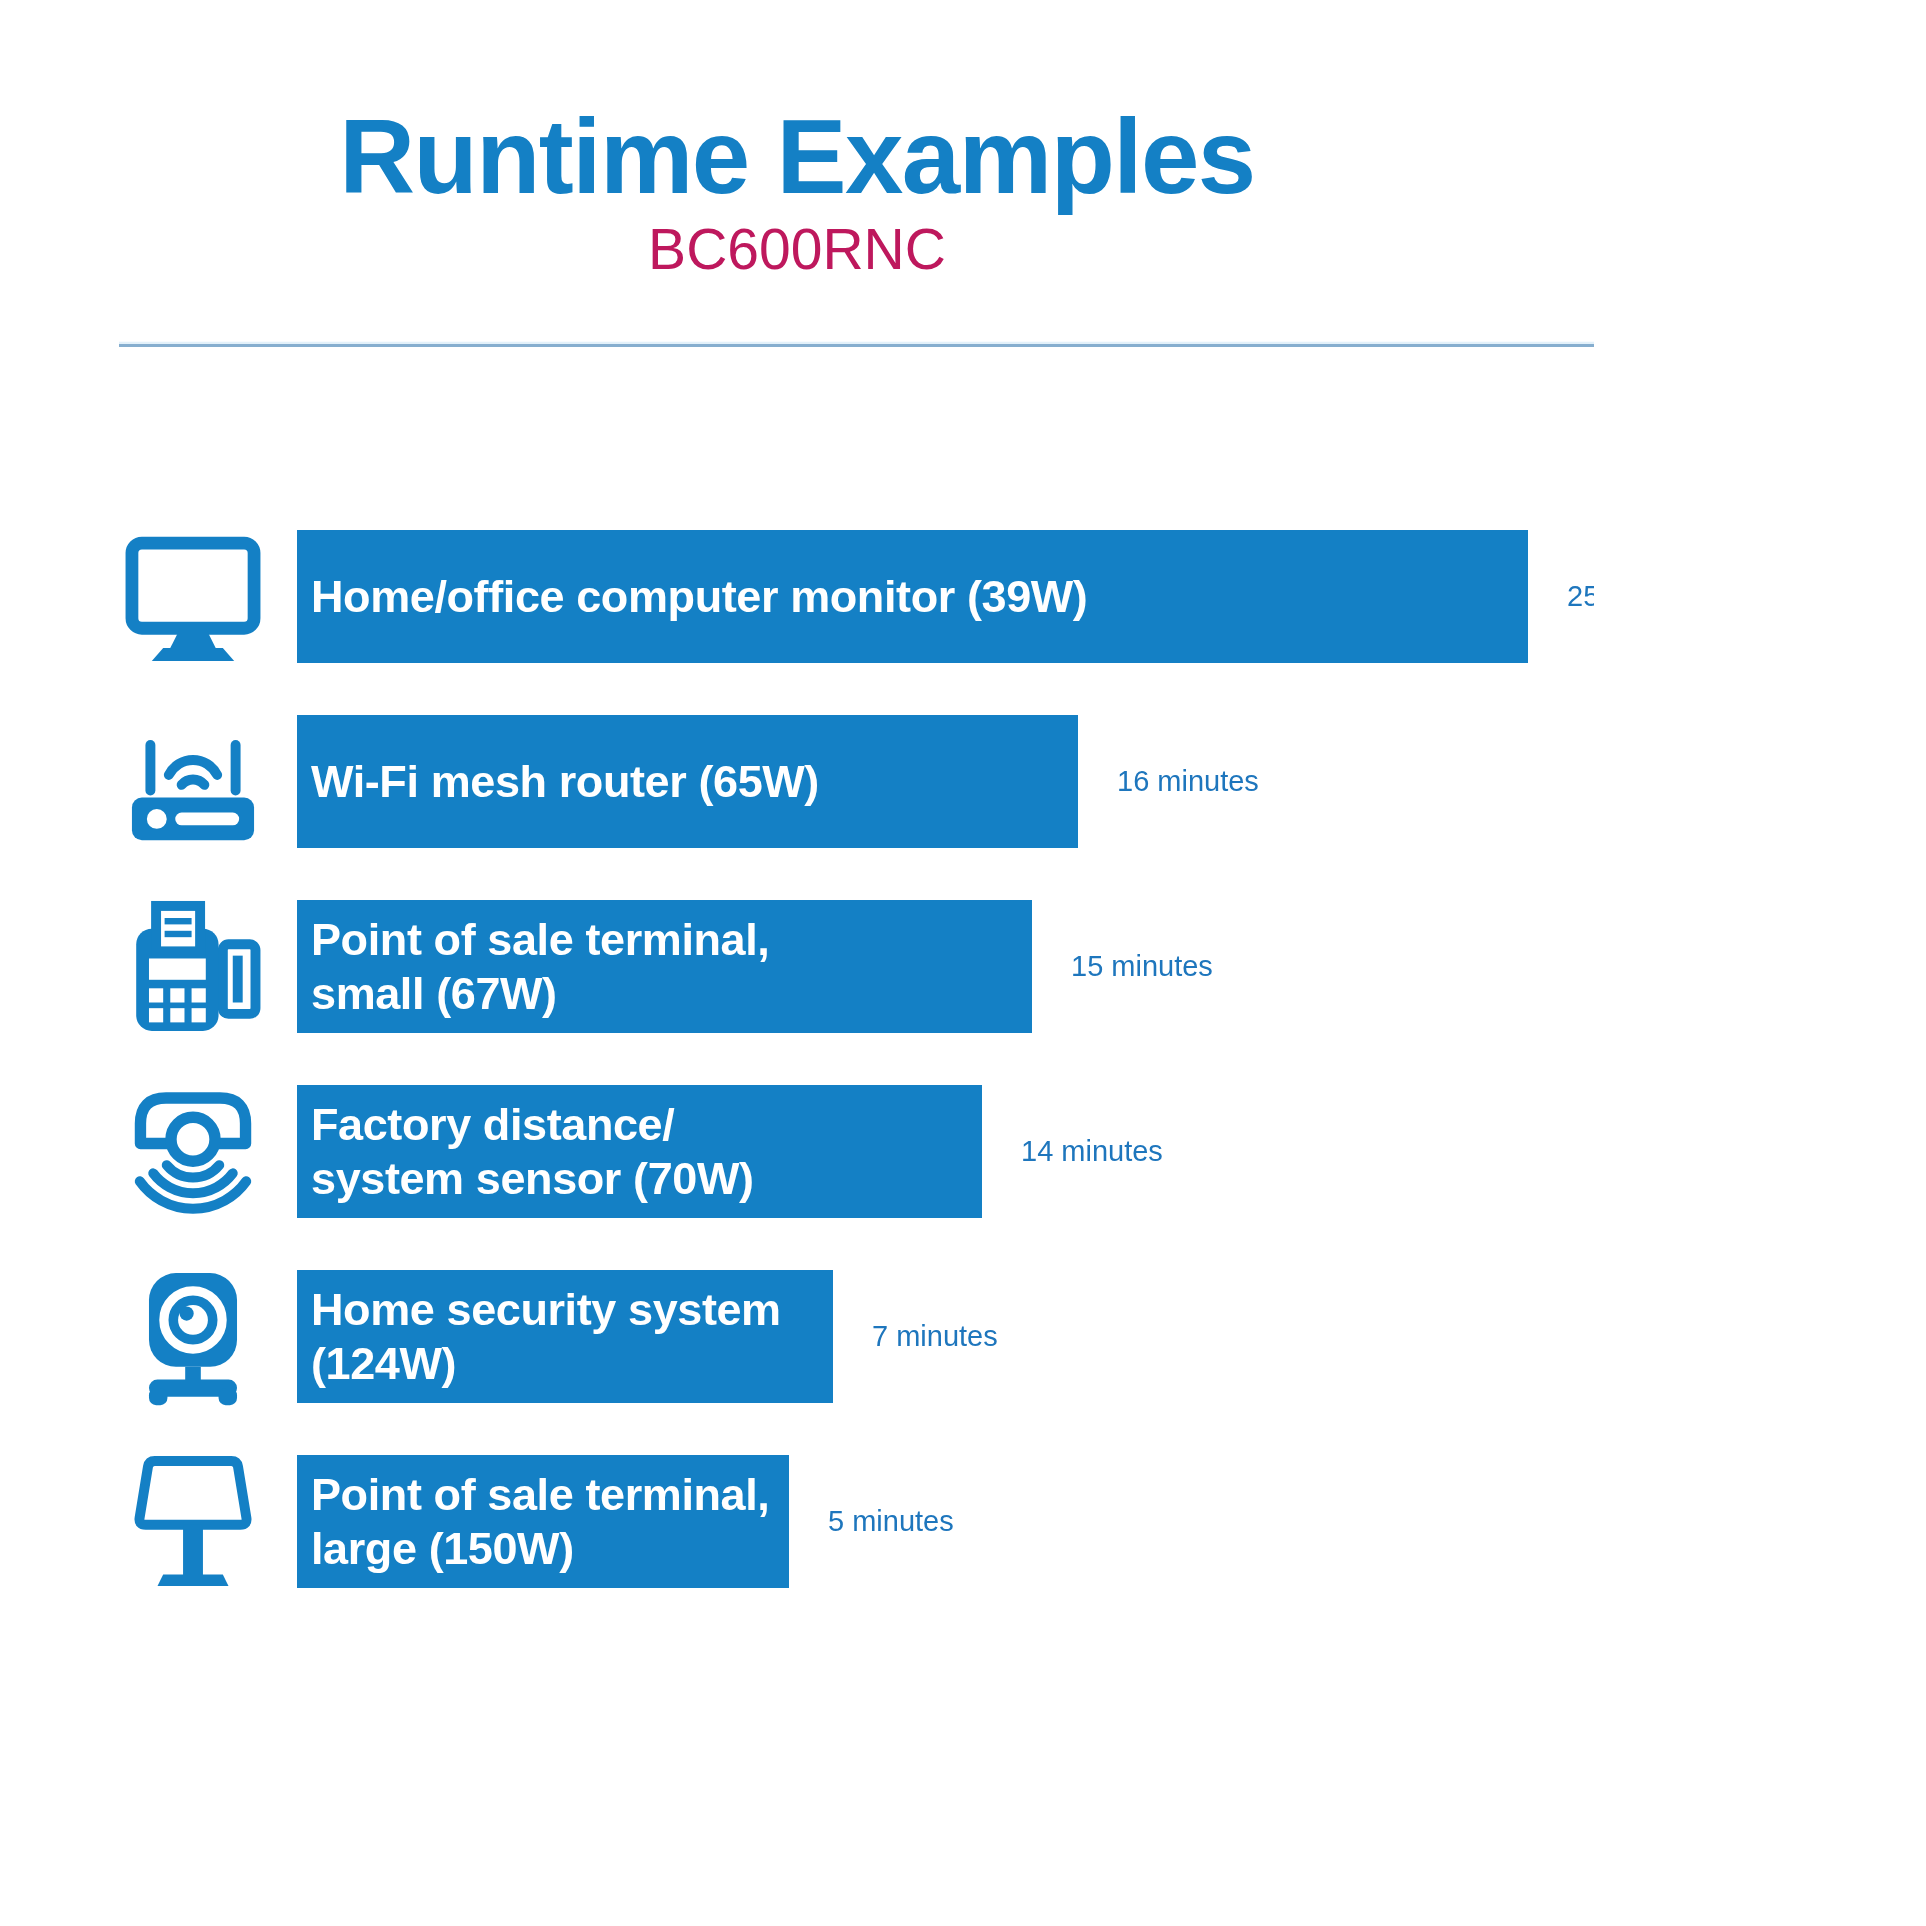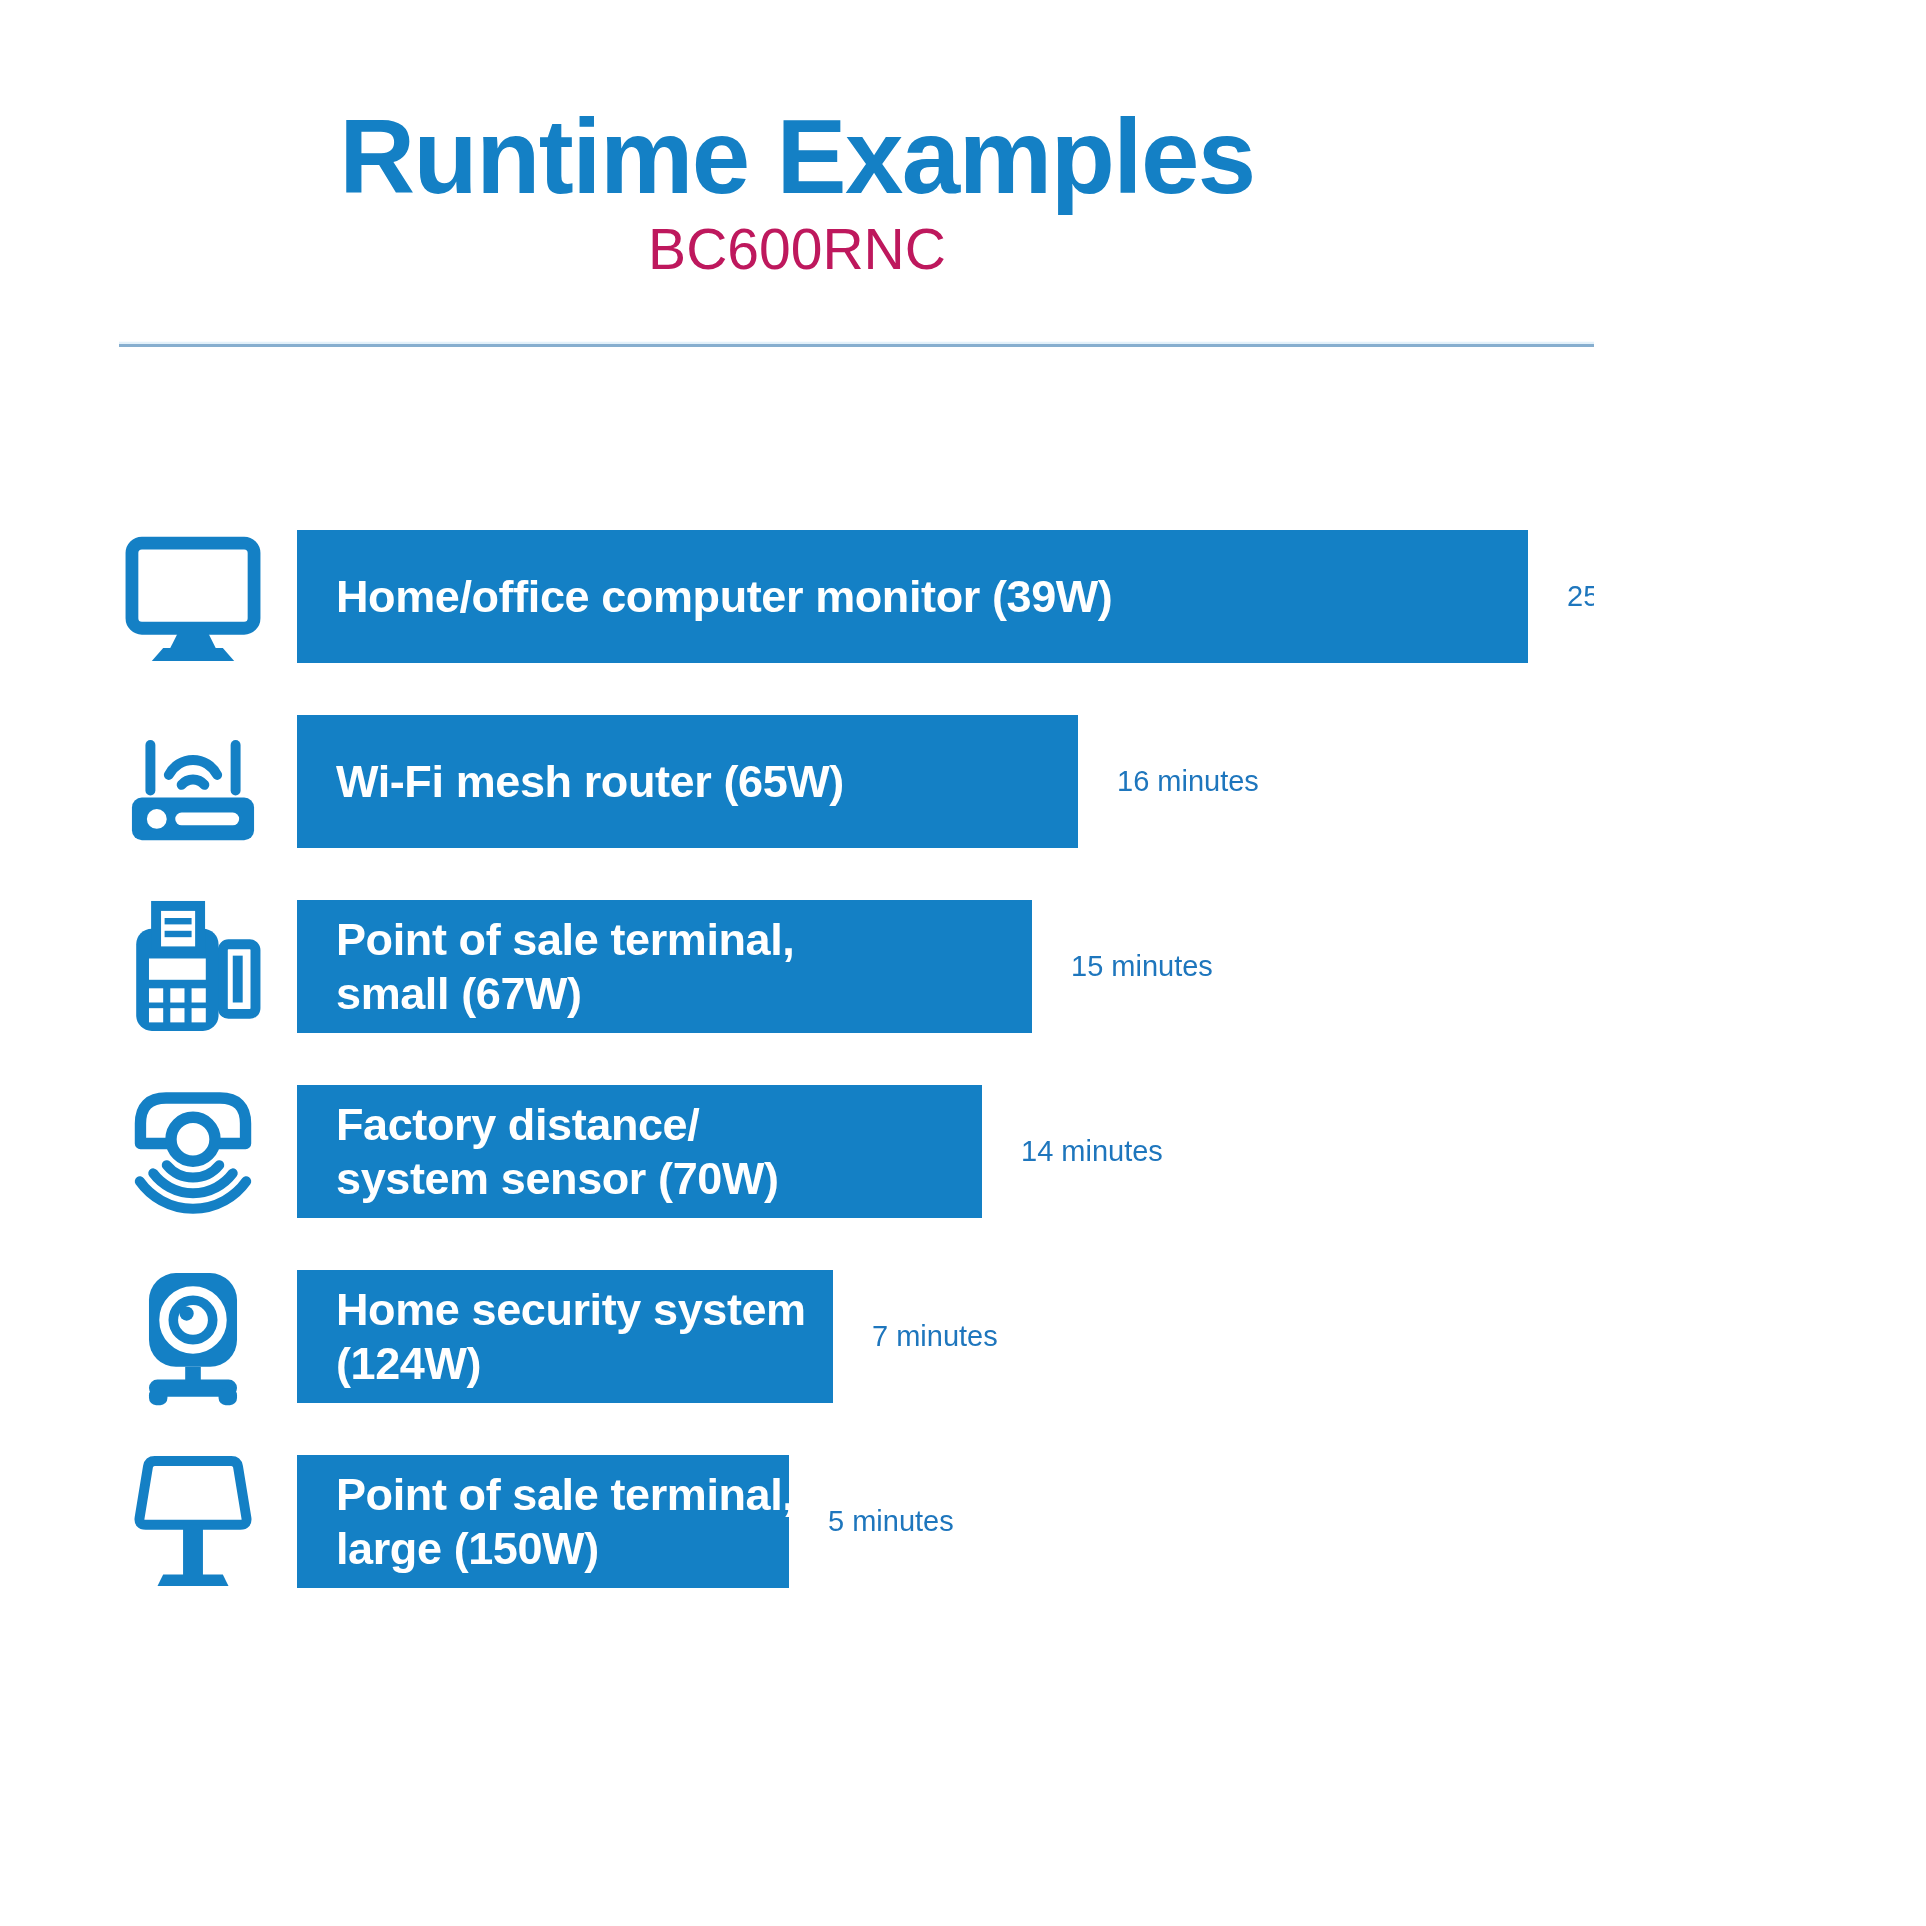"Home/office computer monitor (39W)" .bar { padding-left: 39px -> 14px }
